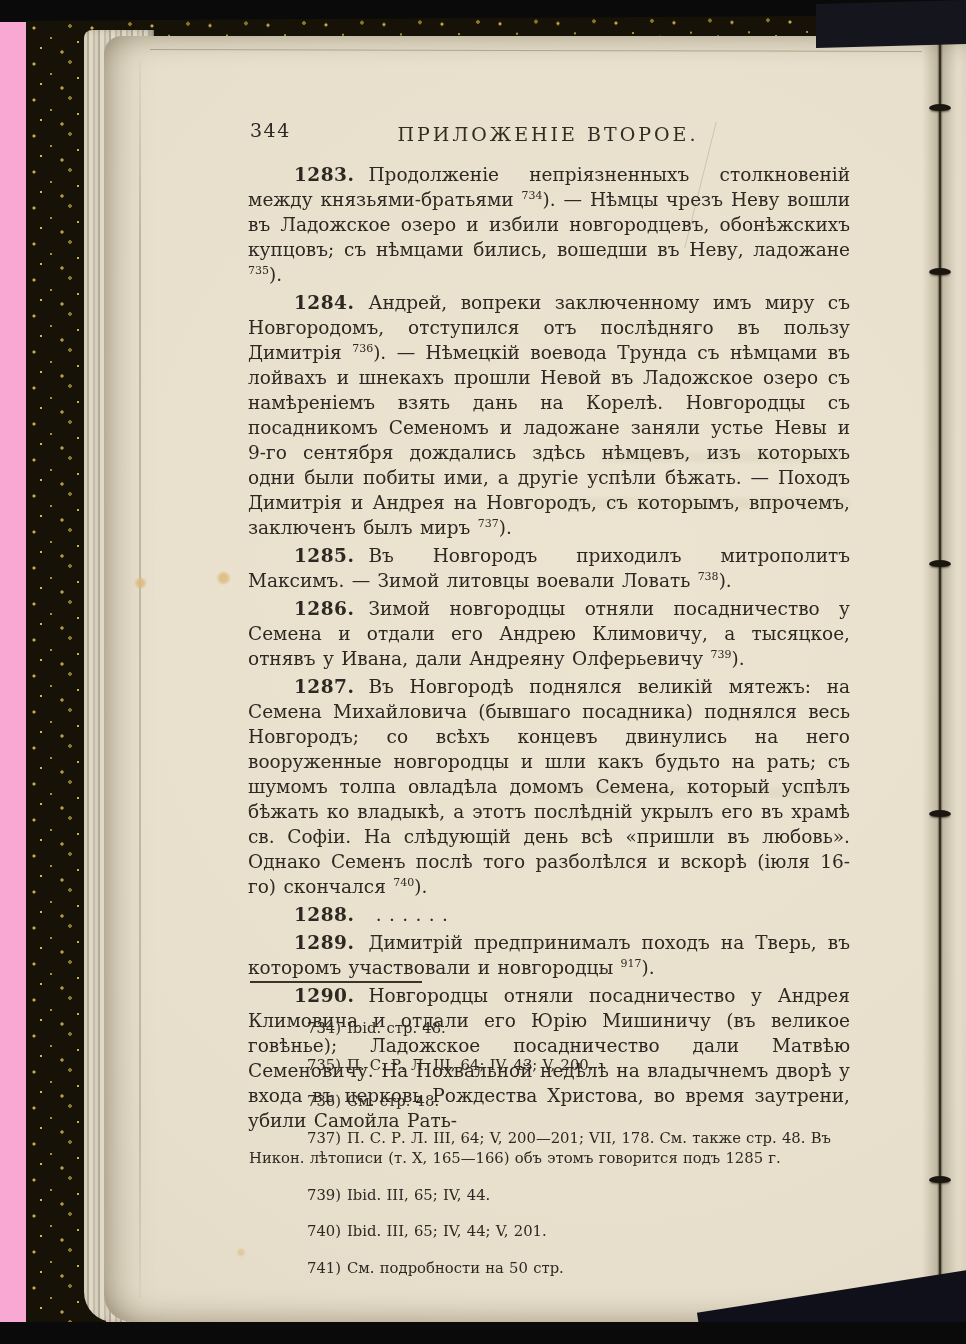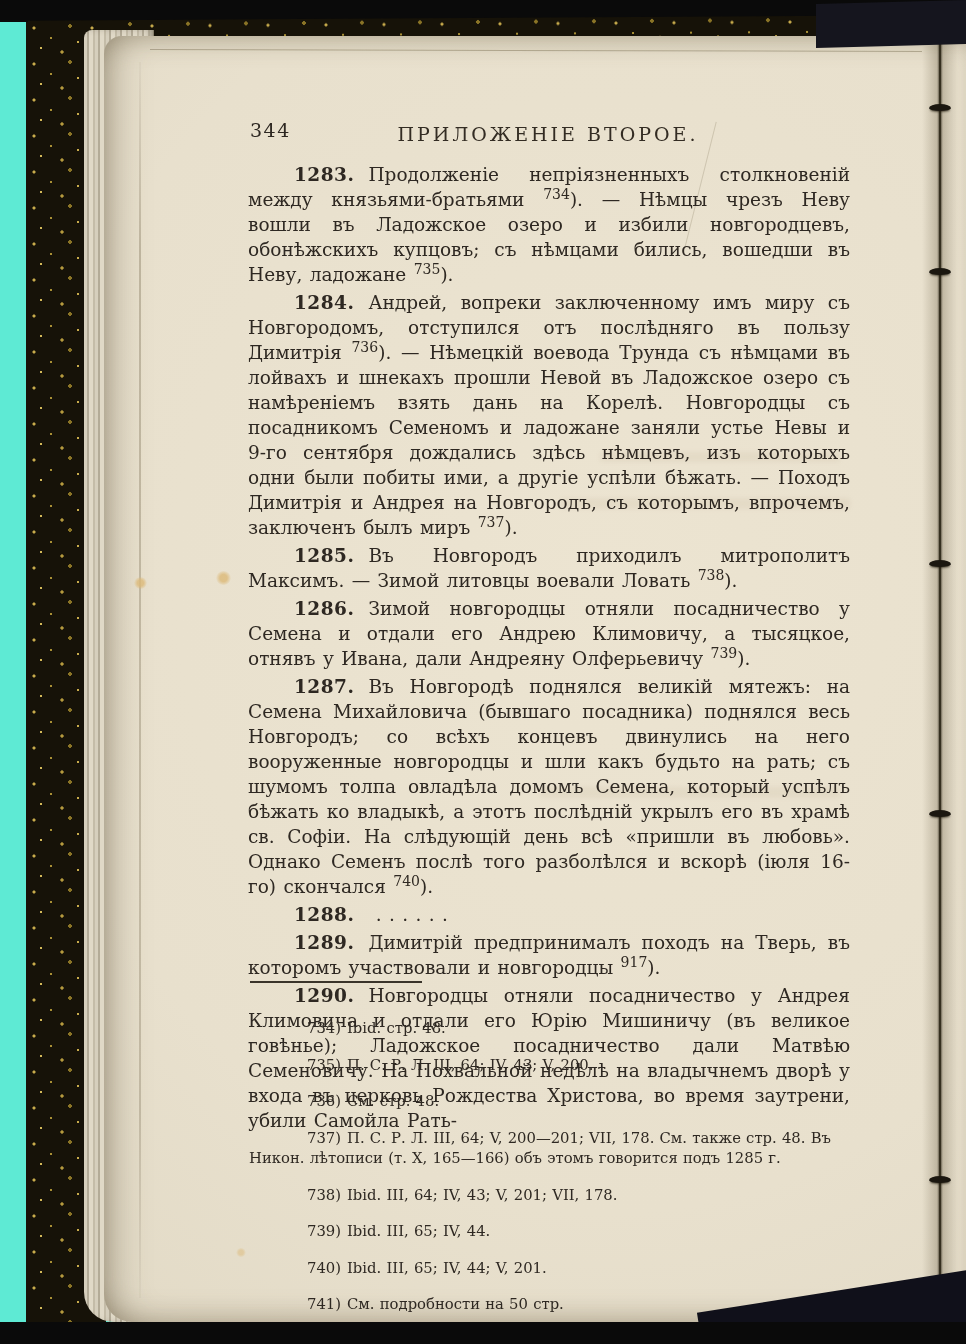"344" #canvas { background: #5eead4 -> #f9a8d4 }
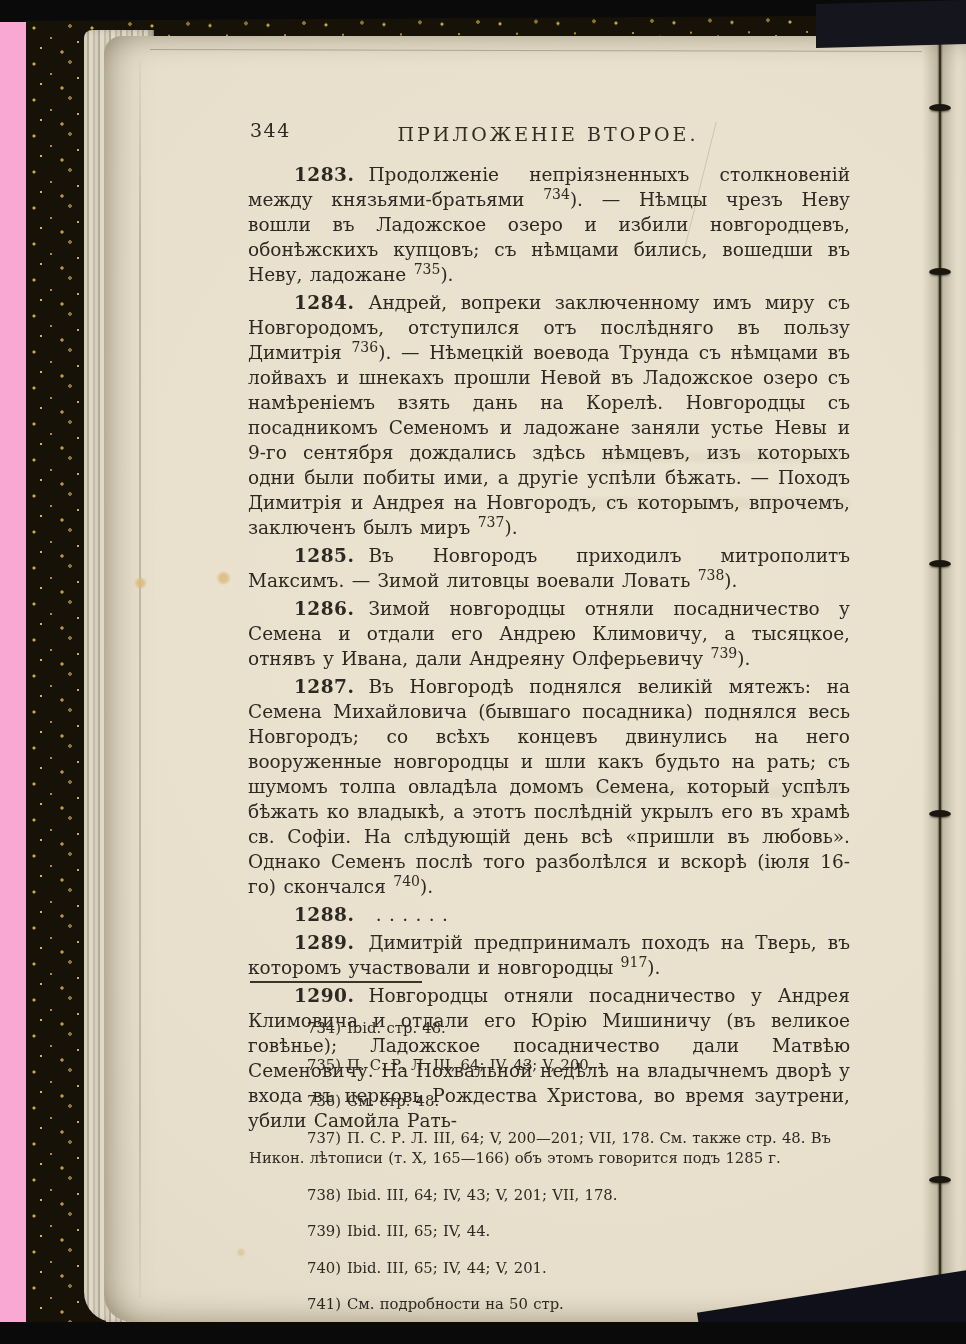"734" sup.fn-ref { font-size: 14px -> 11px }
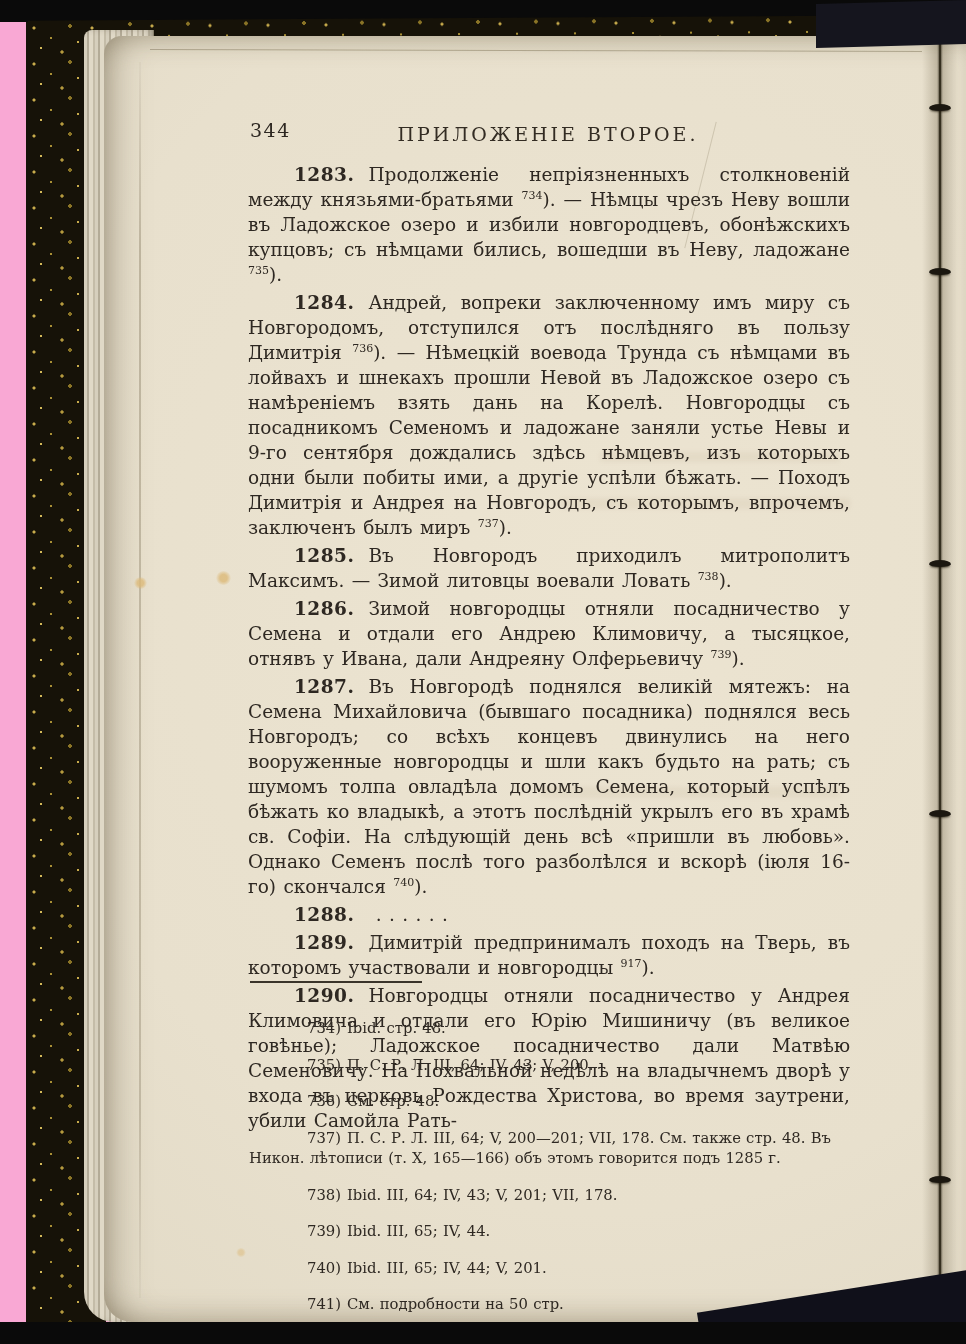"738) Ibid. III, 64; IV," p.fn { html: <p><span>738)</span><span>Ibid. III, 64; IV, 43; V, 201; VII, 178.</span></p> -> none }
